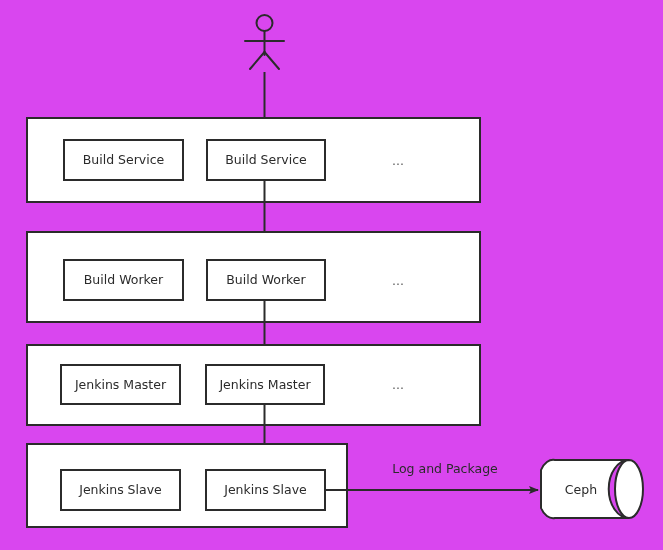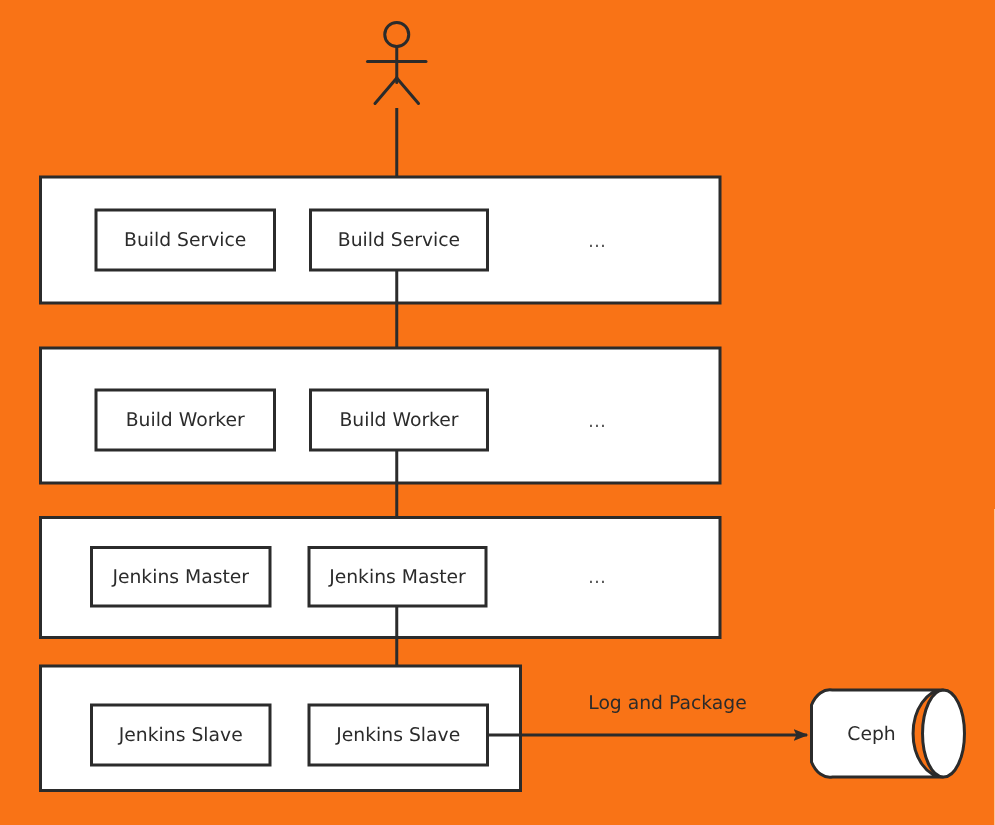"Build Service" #canvas { background: #f97316 -> #d946ef }
